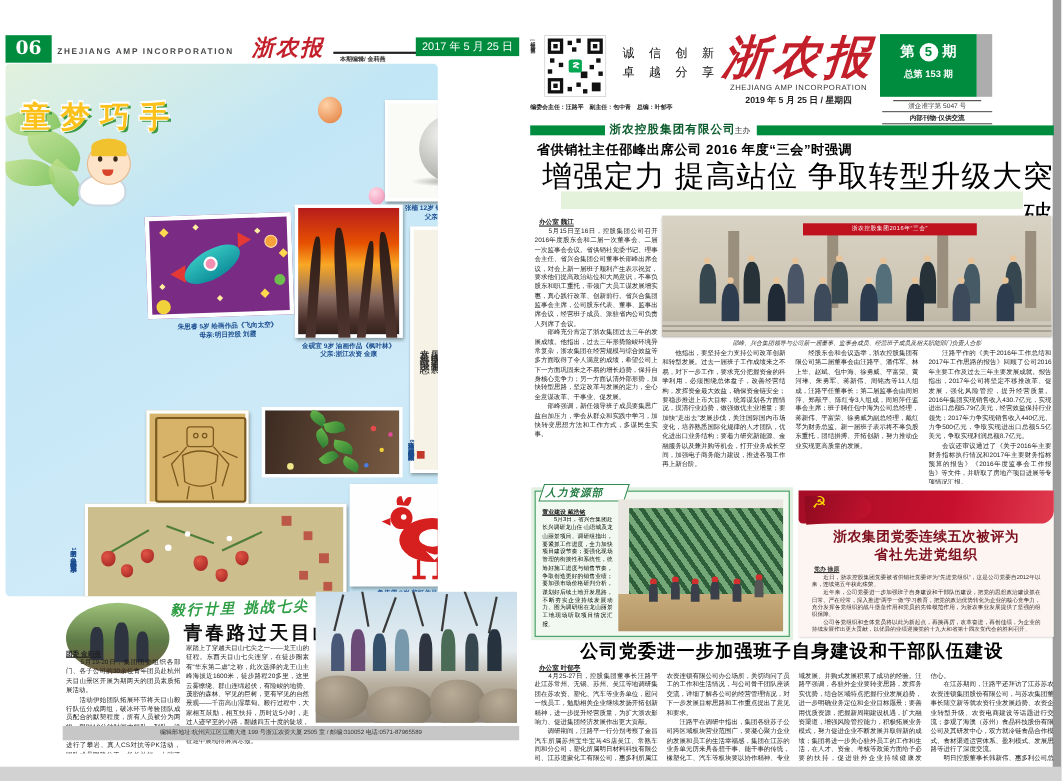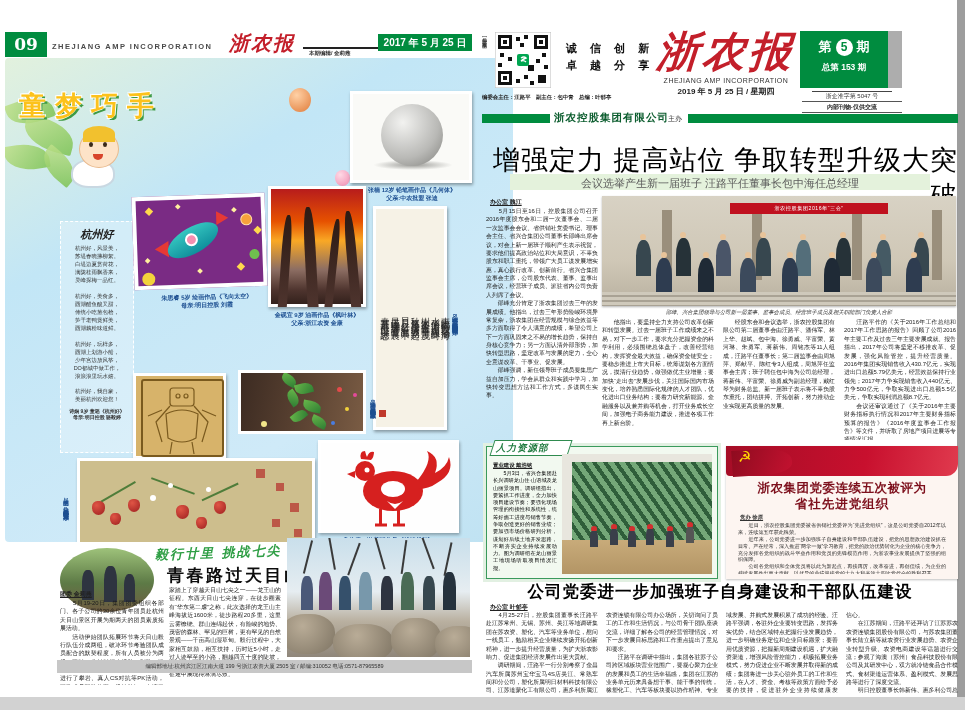"09" div.abs { text: 09 -> 06 }
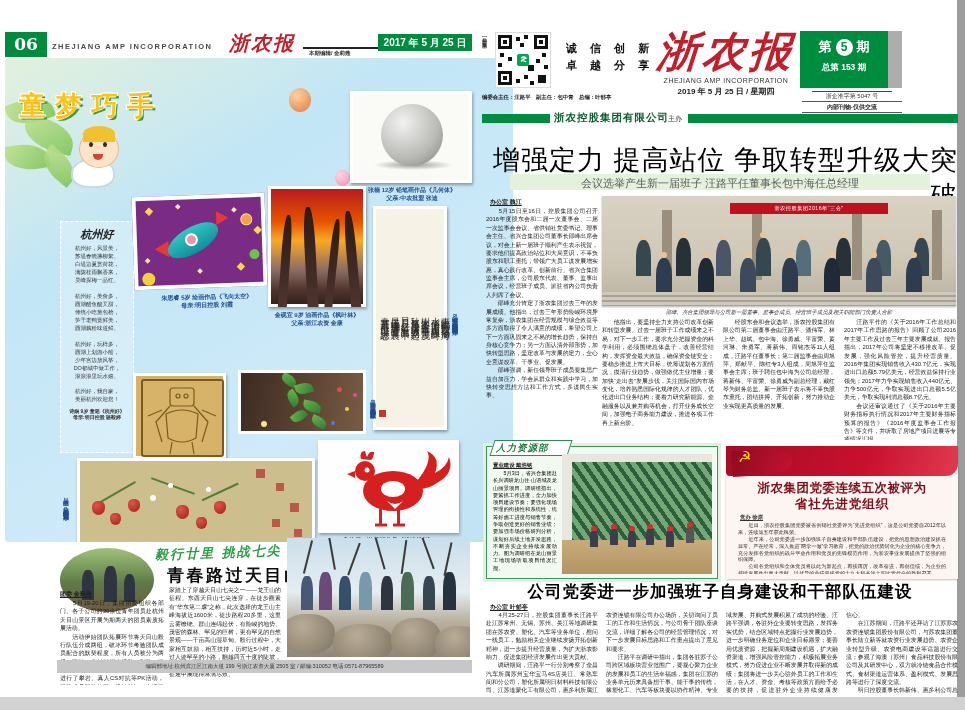"2017 年 5 月 25" #lp-date { font-weight: bold -> normal }
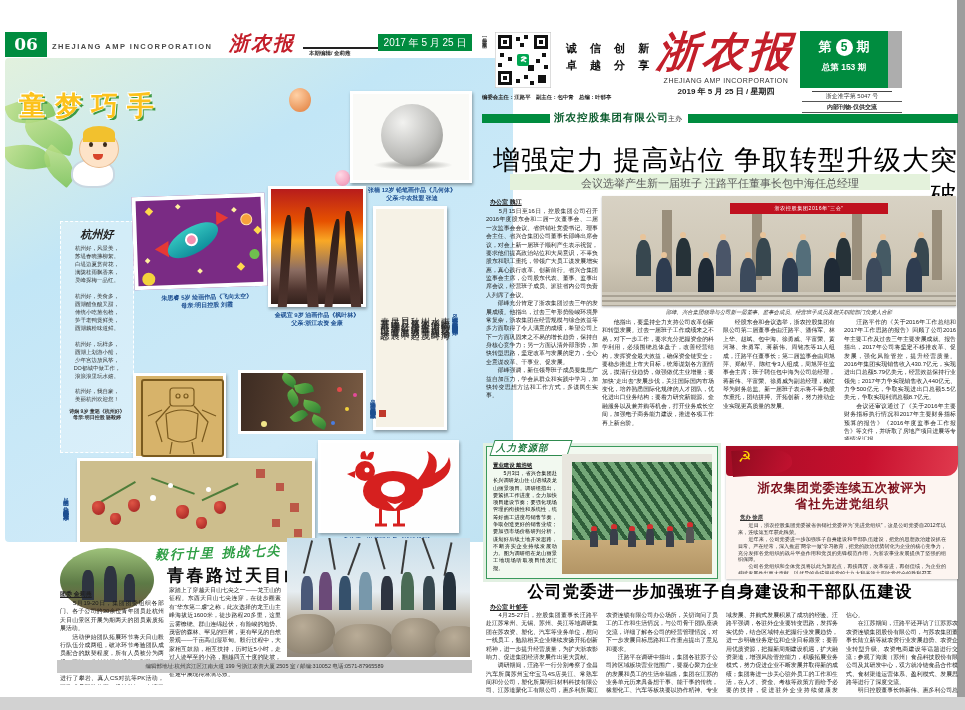"诚 信 创 新" #slogan1 { font-weight: bold -> normal }
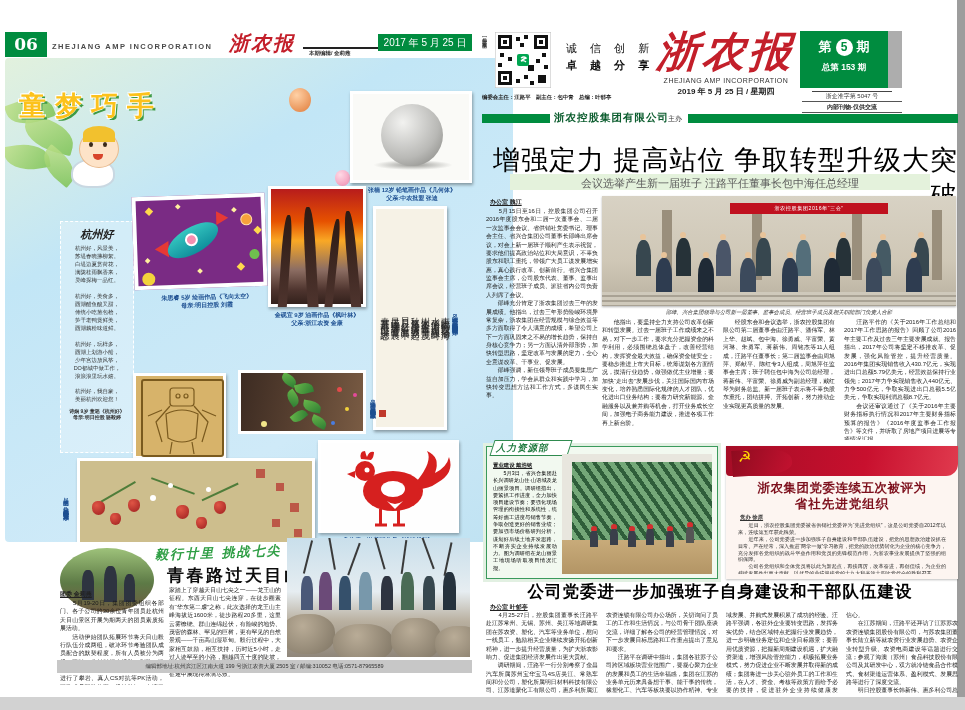"卓 越 分 享" #slogan2 { font-weight: bold -> normal }
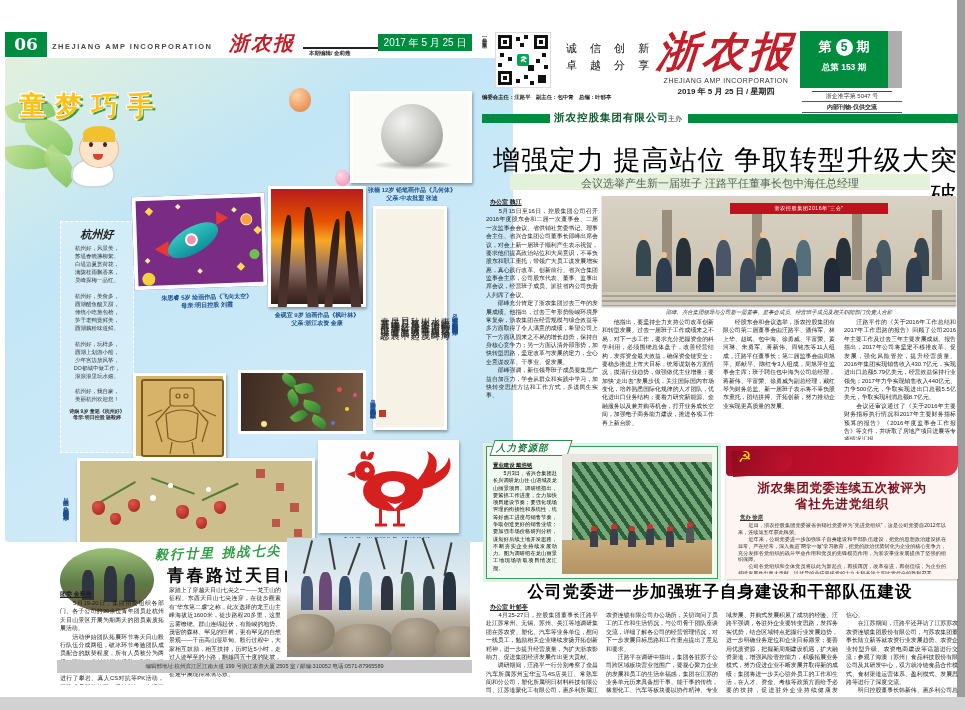"童梦巧手" #lp-panel { width: 508px -> 393px }
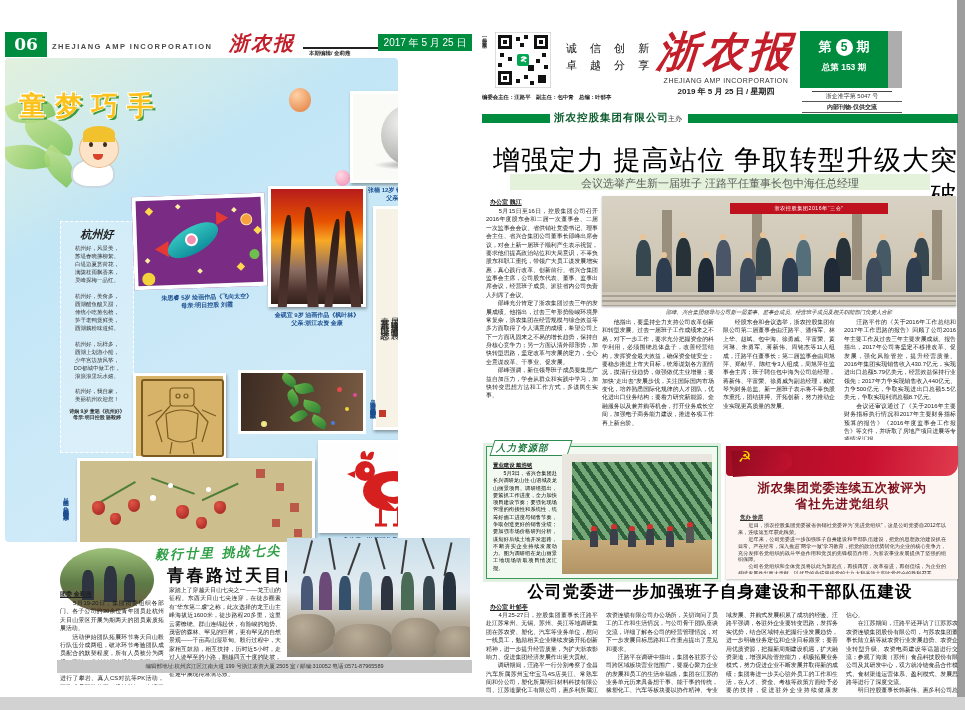"省供销社主任邵峰出席公司 2016 年度“三会”时强调" div.abs { html: none -> <div>省供销社主任邵峰出席公司 2016 年度“三会”时强调</div> }
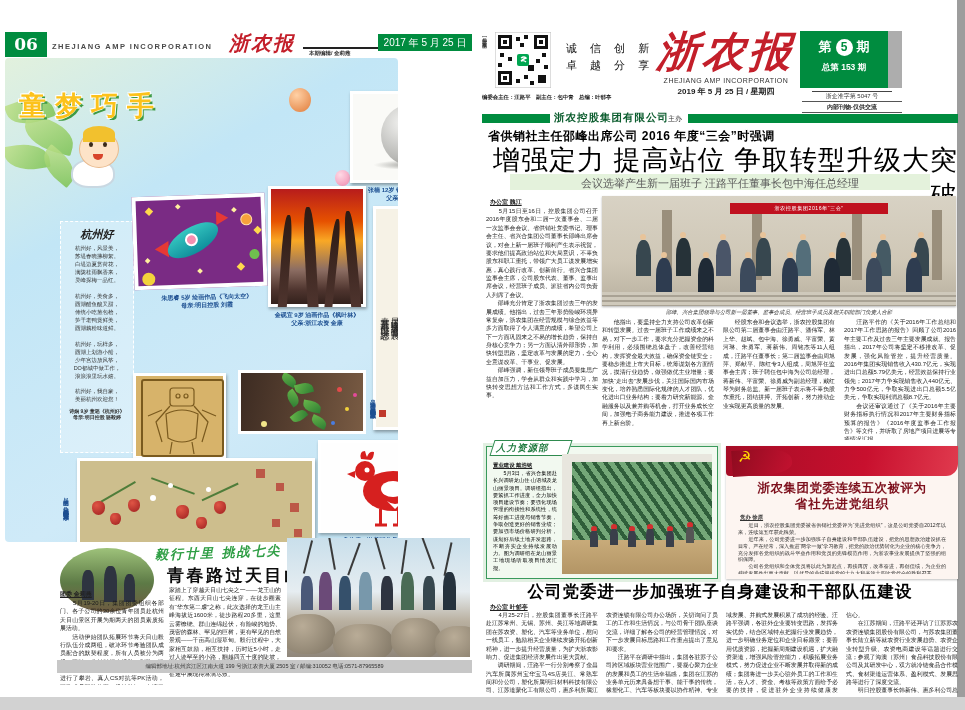"会议选举产生新一届班子 汪路平任董事长包中海任总经理" div.abs { html: <div>会议选举产生新一届班子 汪路平任董事长包中海任总经理</div> -> none }
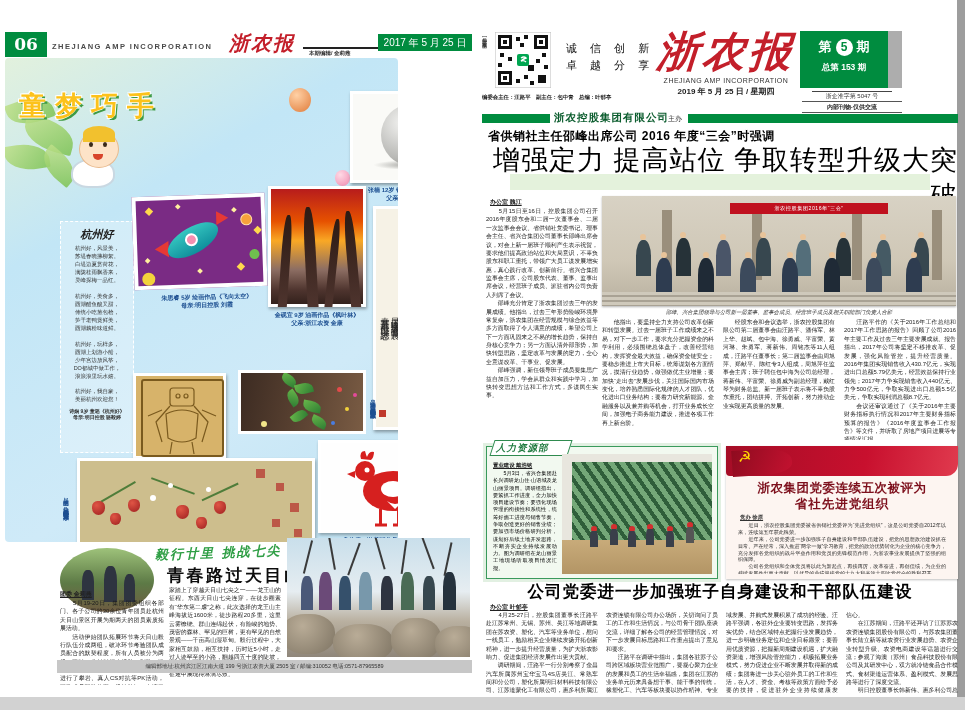"杭州好" div.abs { html: <div> <div>杭州好</div> <div>杭州好，风景美， 苏堤春晓拂柳絮。 白堤边夏赏荷花， 满陇桂雨飘香来， 灵峰探梅一品红。 杭州好，美食多， 西湖醋鱼酸又甜， 传统小吃葱包桧， 笋干老鸭煲鲜美， 西湖藕粉味道鲜。 杭州好，玩样多， 西湖上划游小船， 少年宫边放风筝， DO都城中做工作， 浪浪浪里玩水嬉。 杭州好，我自豪， 美丽杭州欢迎您！</div> <div>诗娴 9岁 童谣《杭州好》 母亲:明日控股 骆毅婷</div> </div> -> none }
